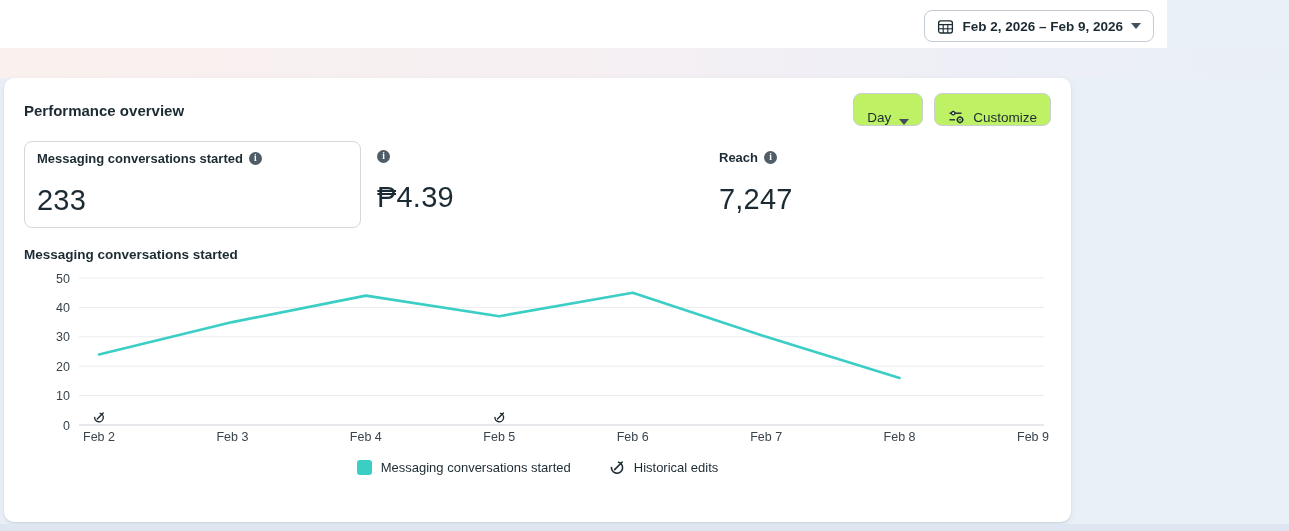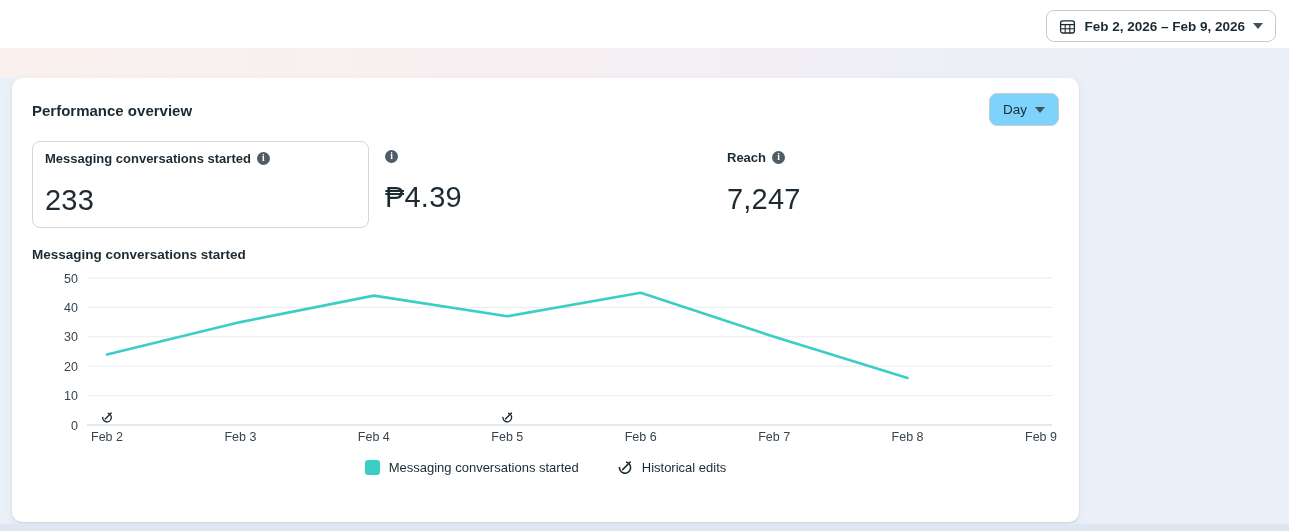"Feb 2, 2026 – Feb" .topbar { width: 1289px -> 1167px }
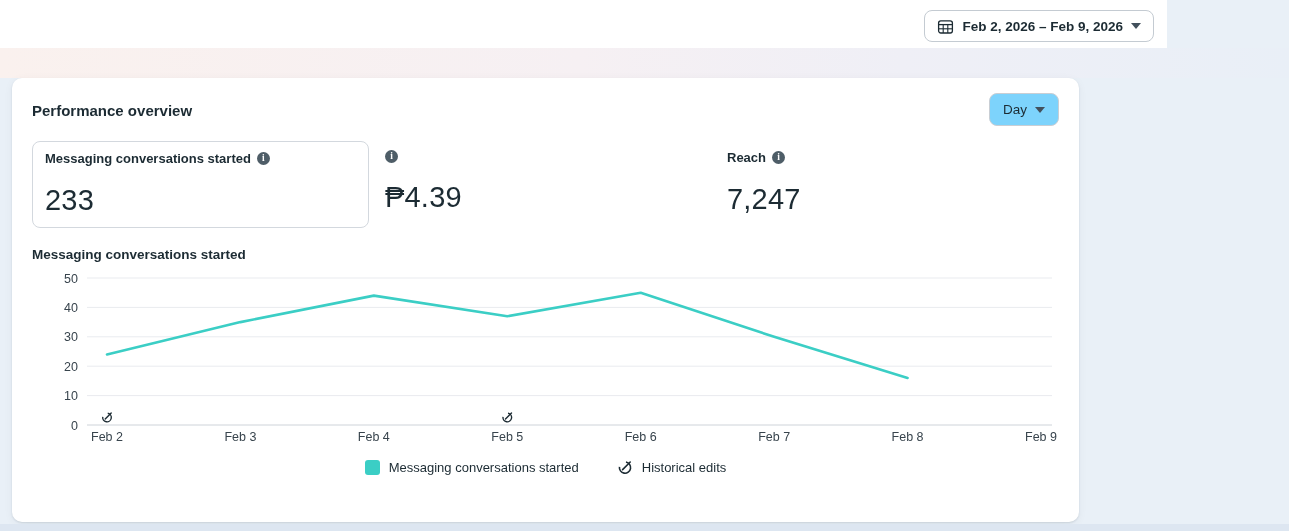"Performance overview" .card { left: 12px -> 4px }
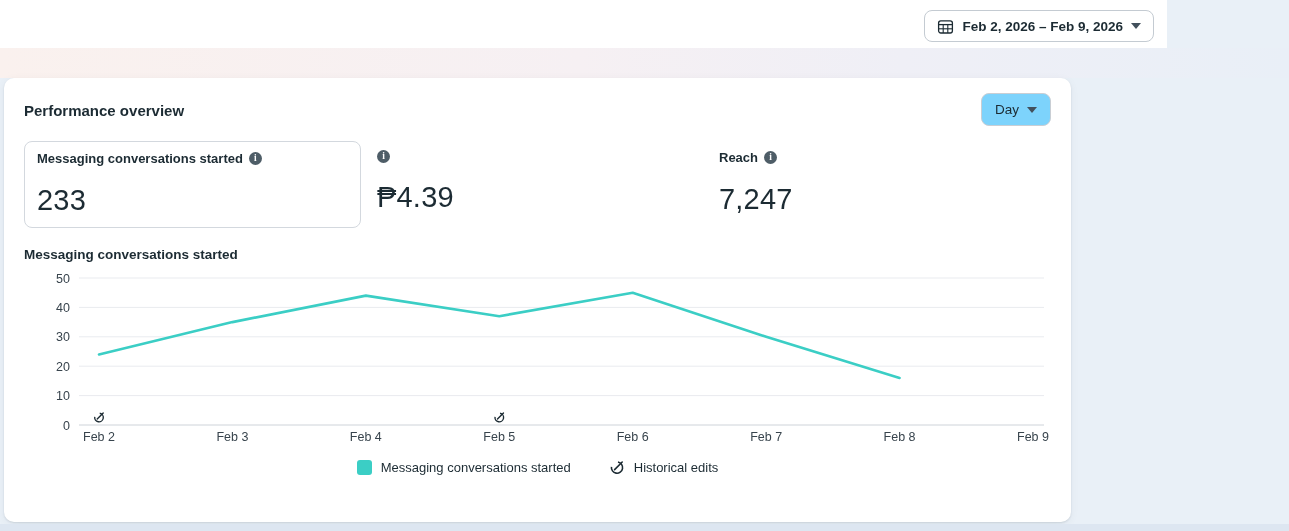"Day" .btn { align-items: center -> flex-end; background: #7dd3fc -> #bef264 }
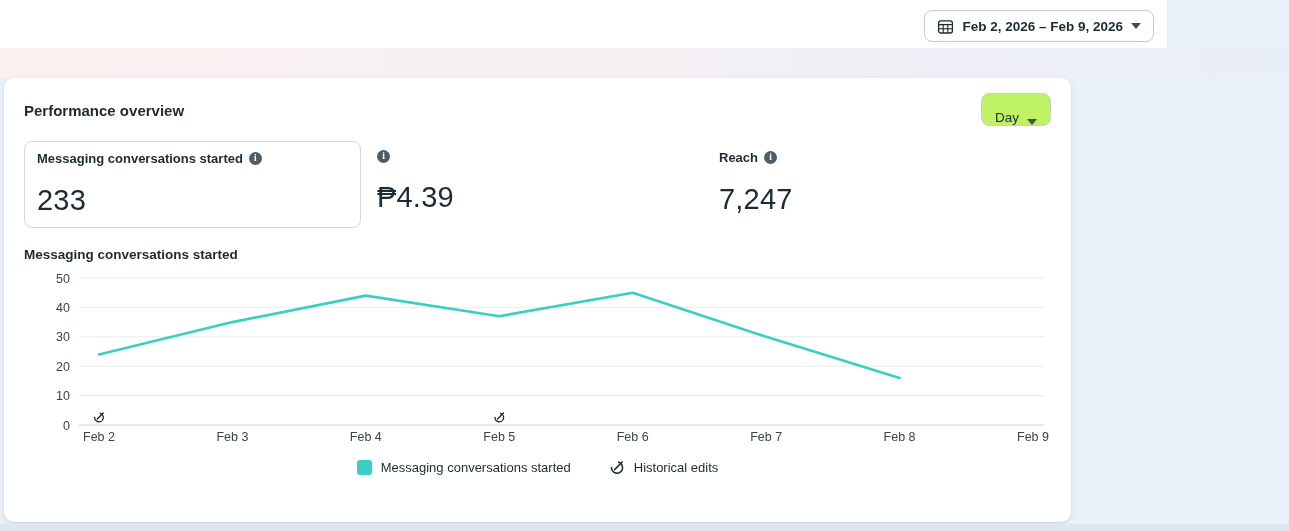"Customize" div.btn { html: none -> <div> <span> <svg> <line></line> <circle></circle> <line></line> <circle></circle> <circle></circle> <line></line> <line></line> <line></line> <line></line> </svg> </span> <span>Customize</span> </div> }
